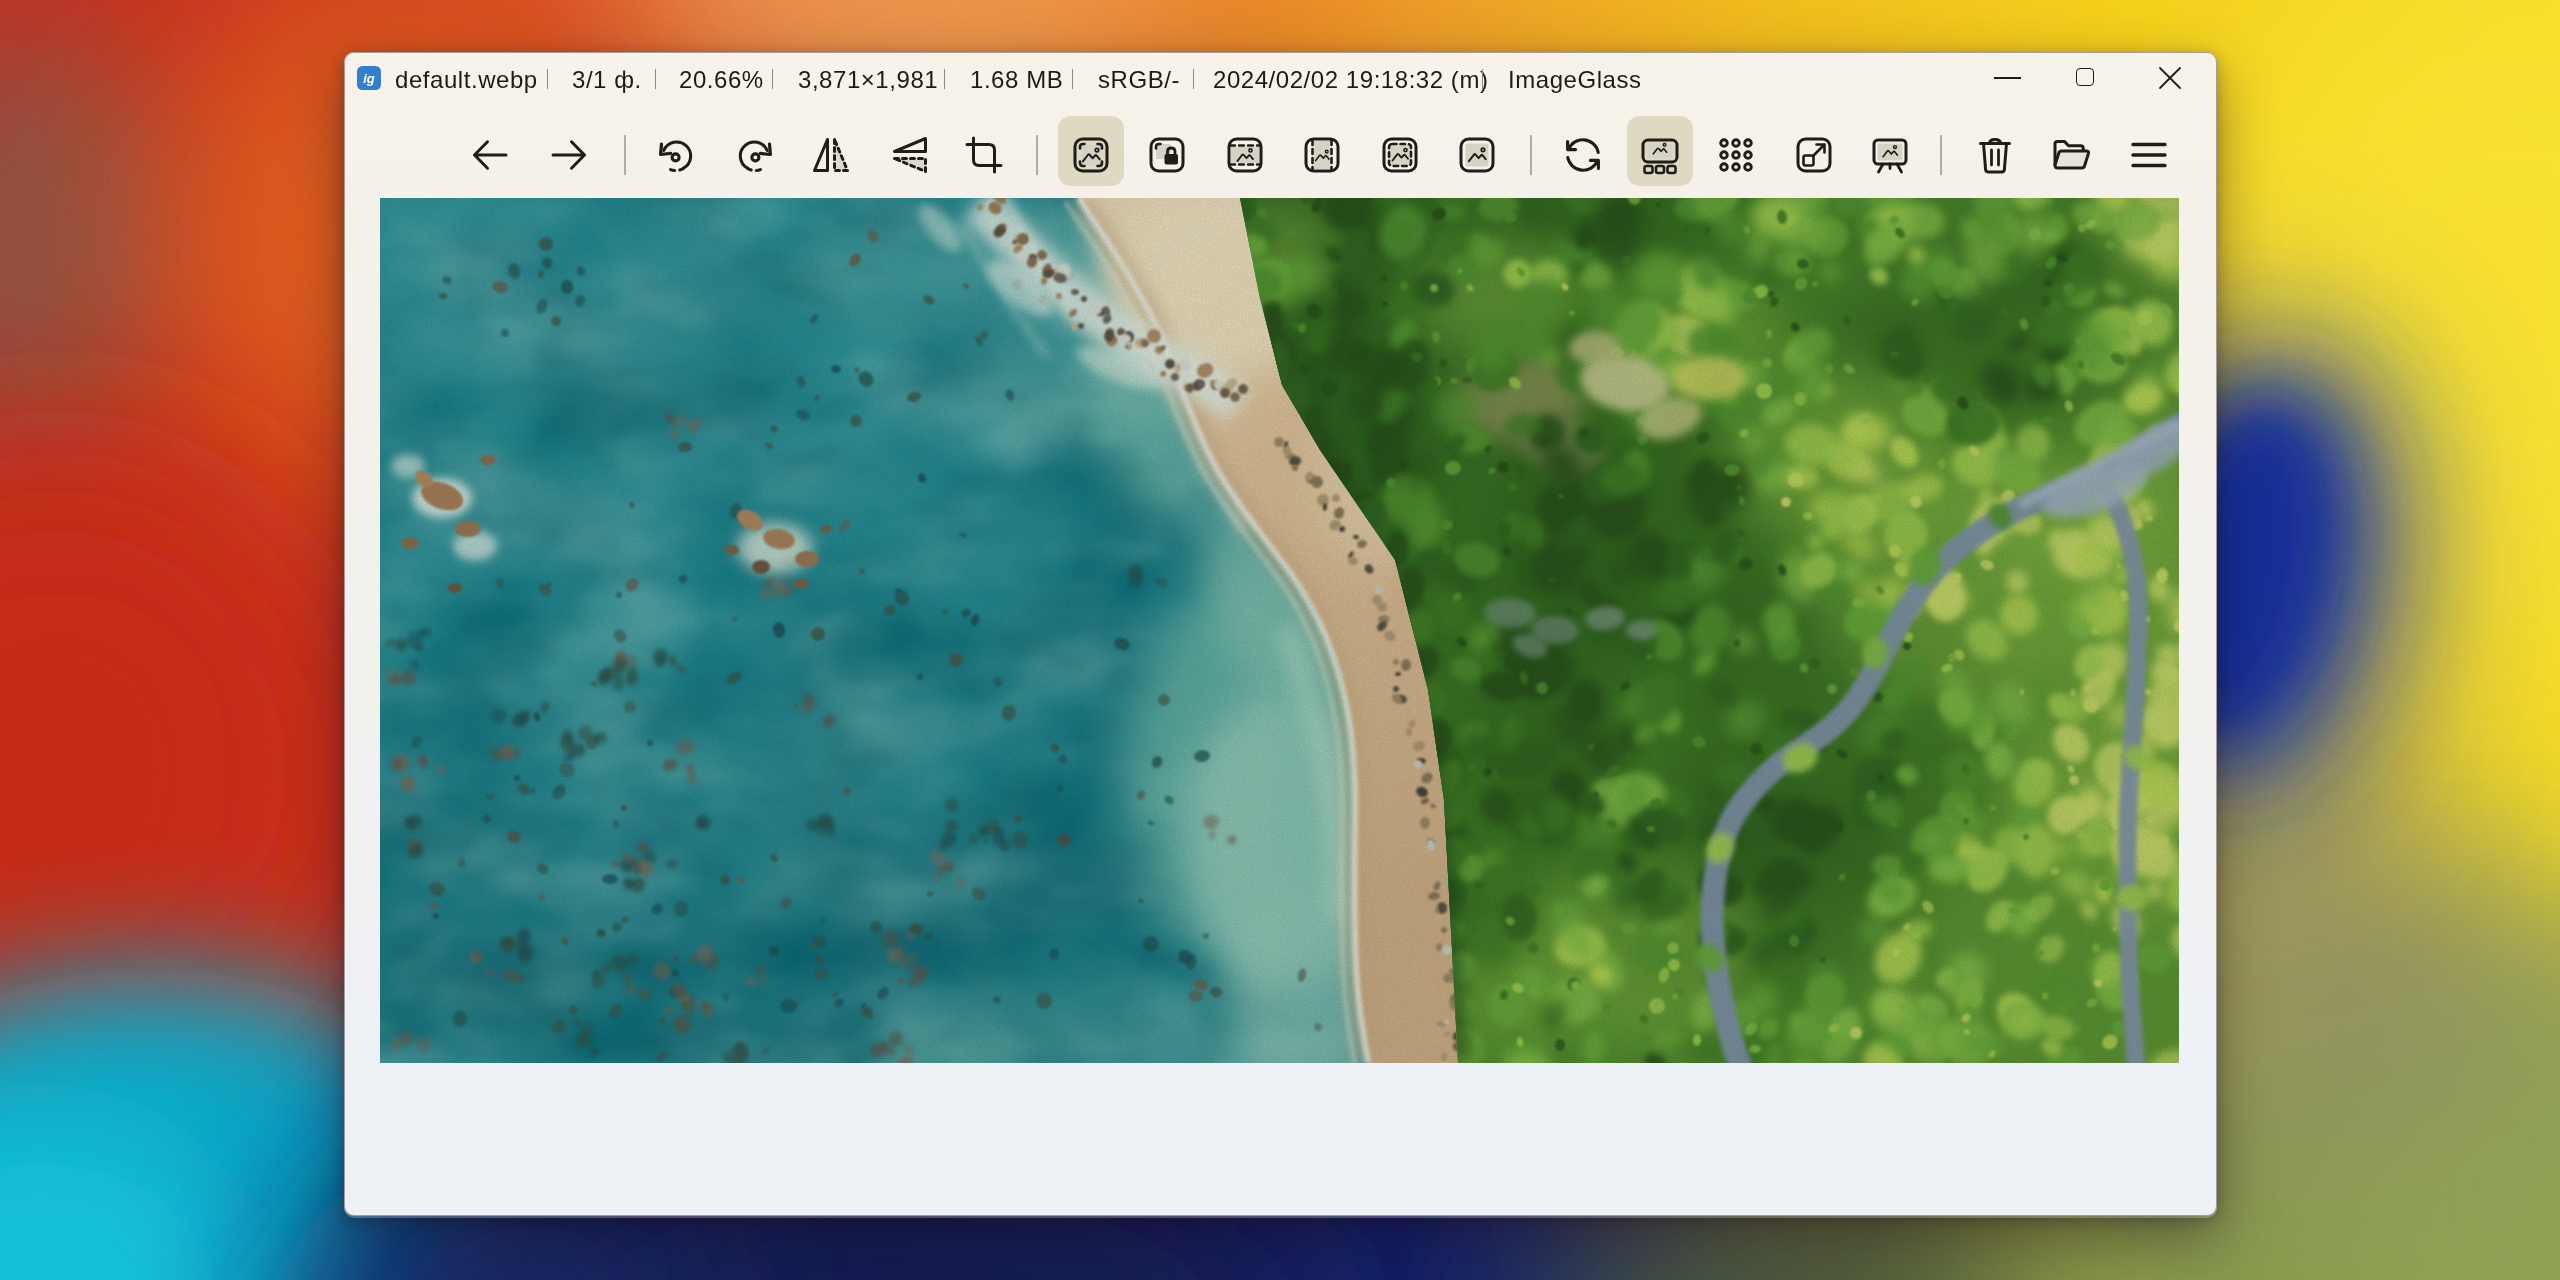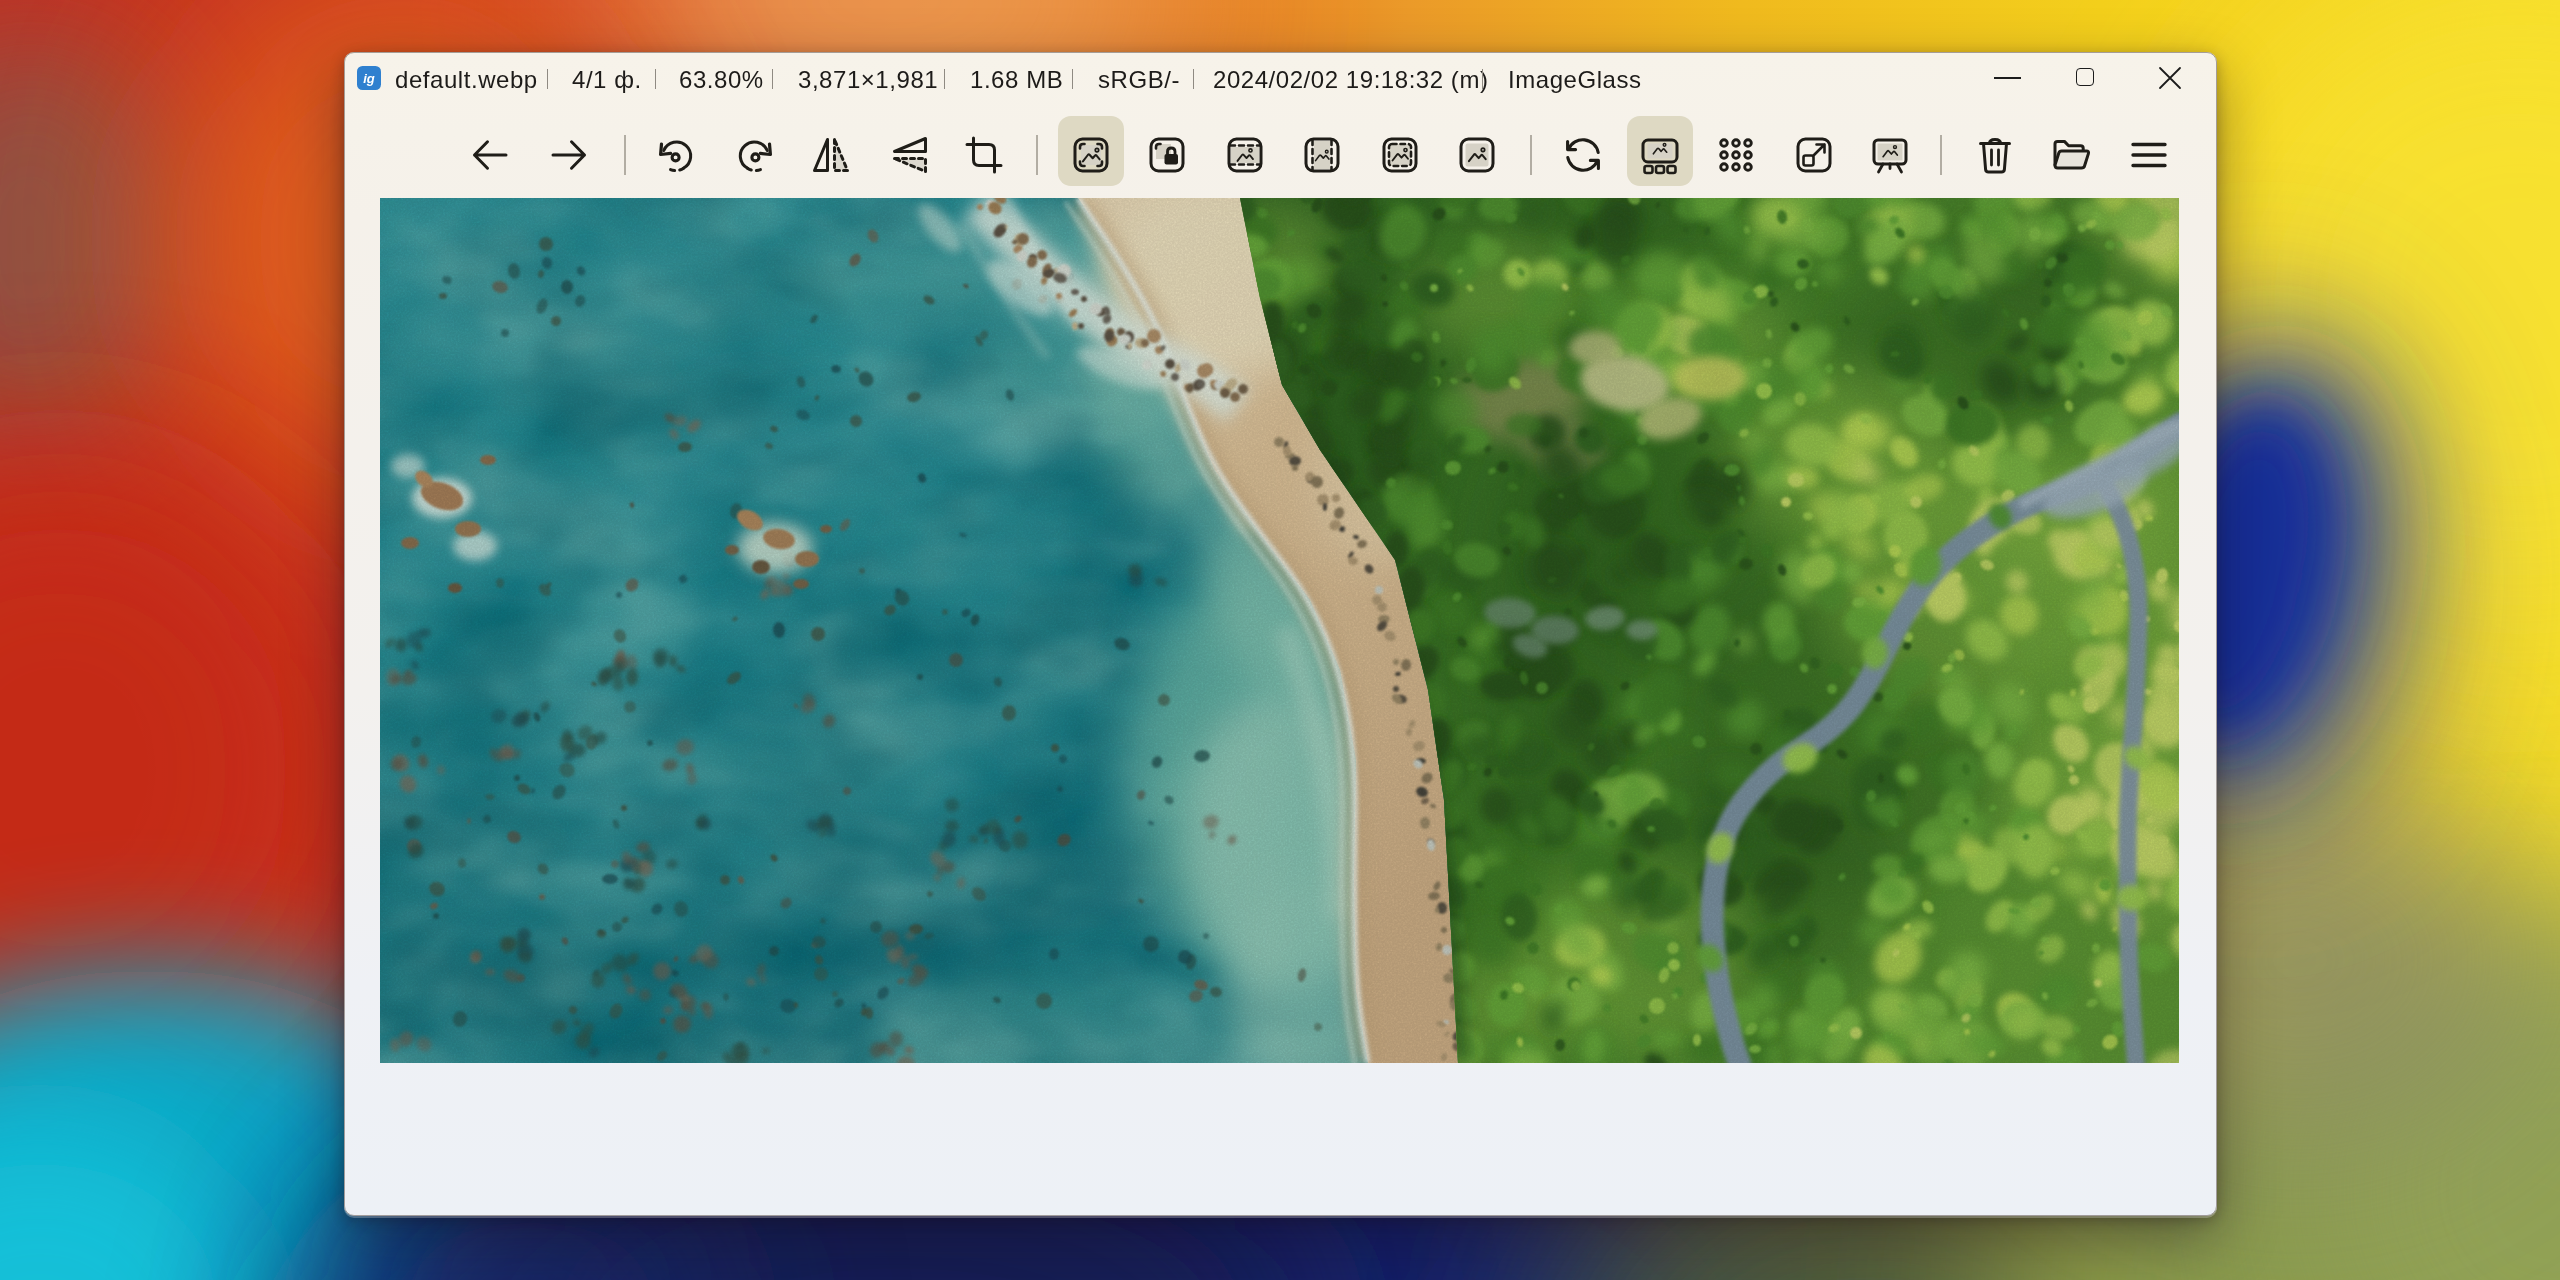"4/1 ф." span.tt { text: 4/1 -> 3/1 }
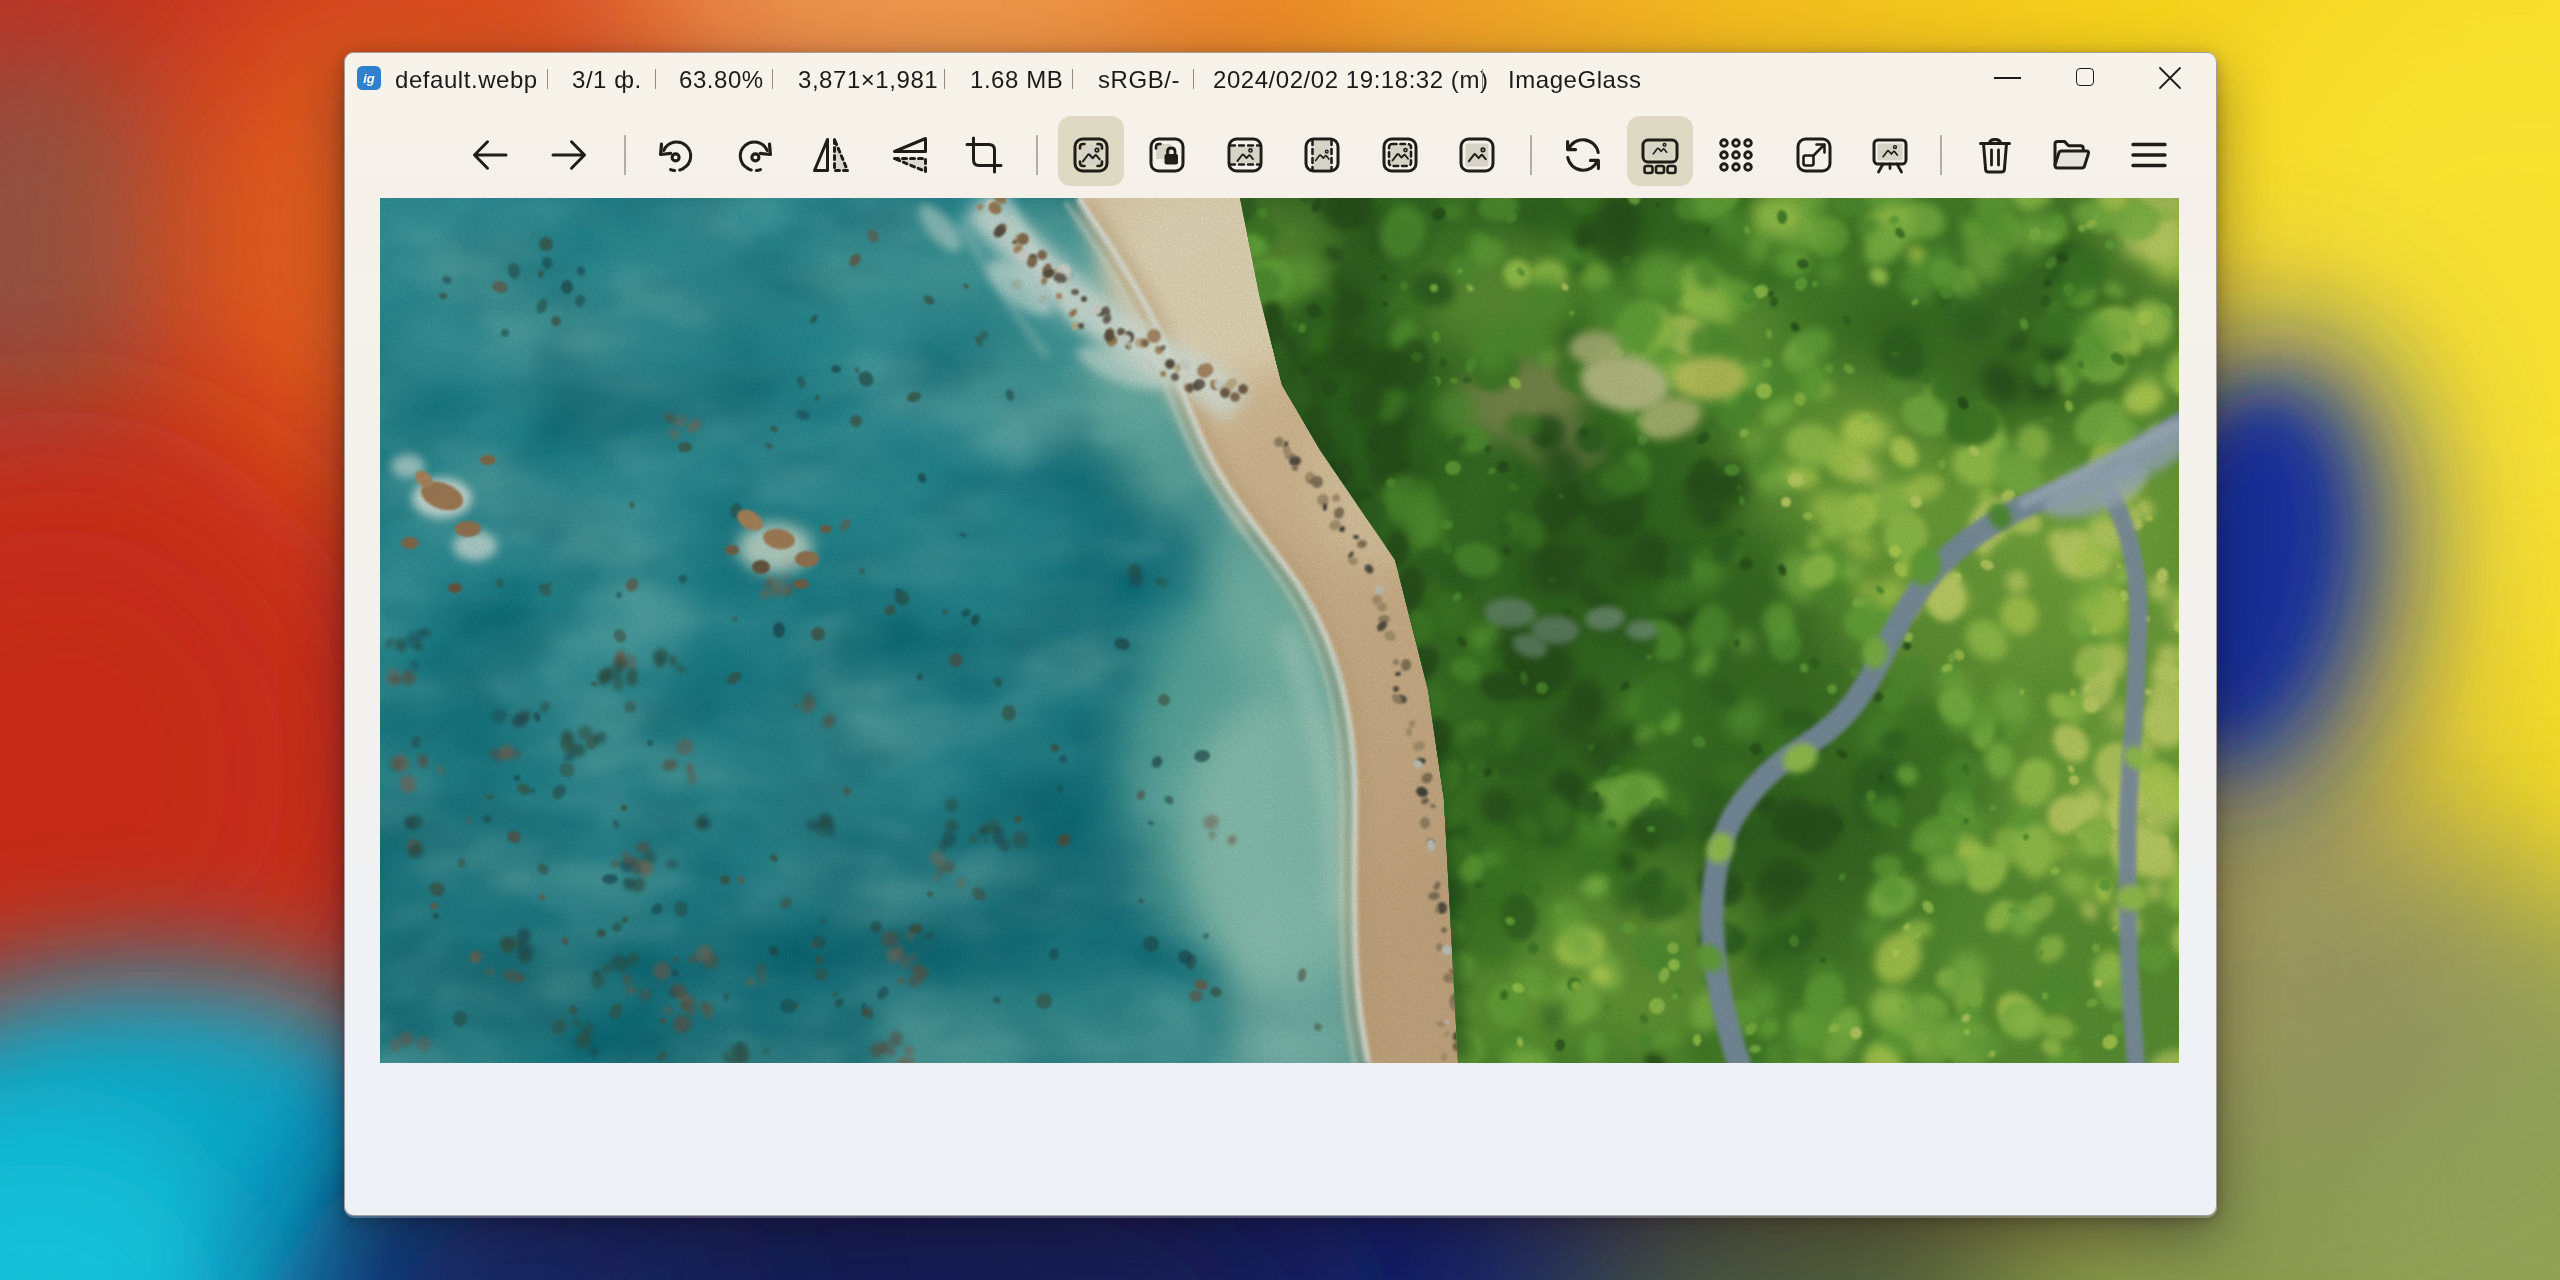"63.80%" span.tt { text: 63.80% -> 20.66% }
